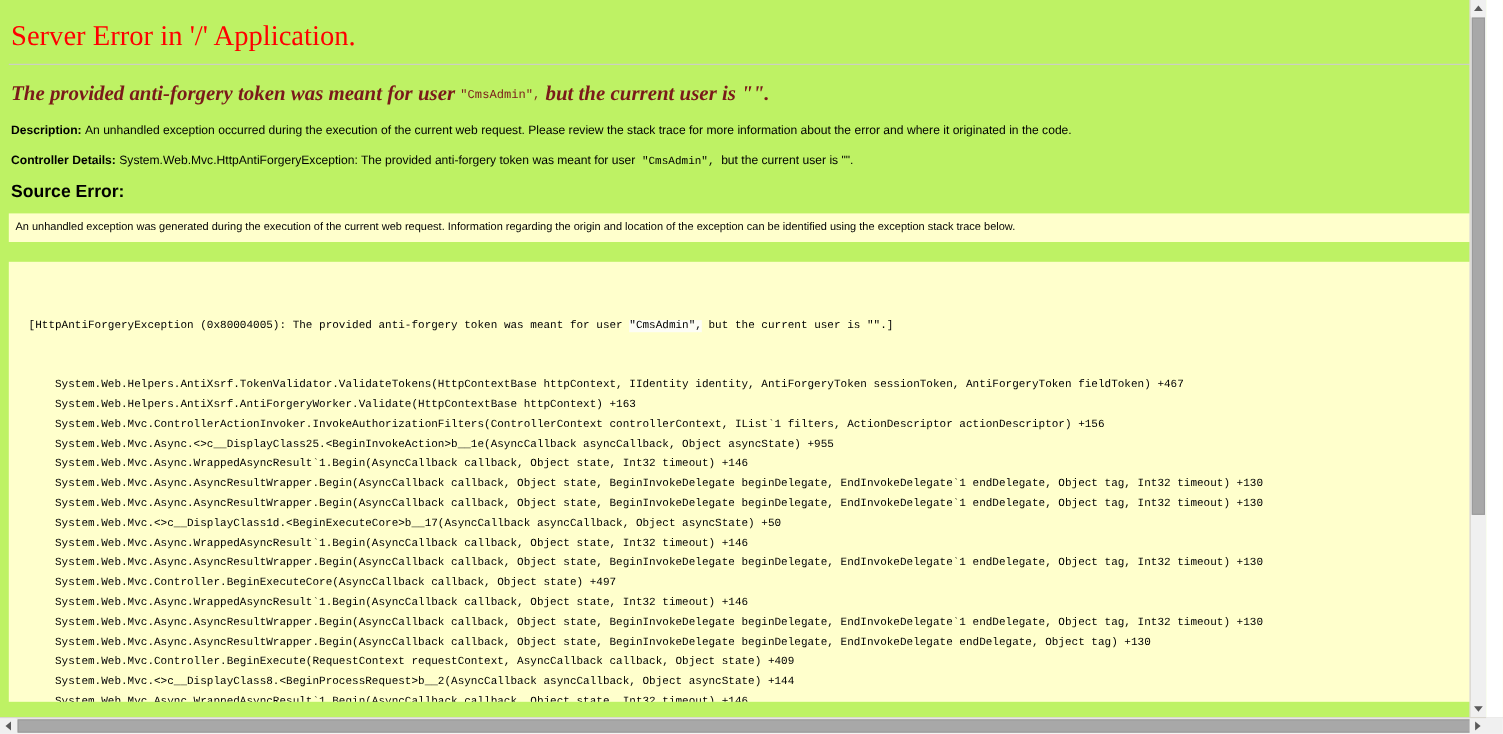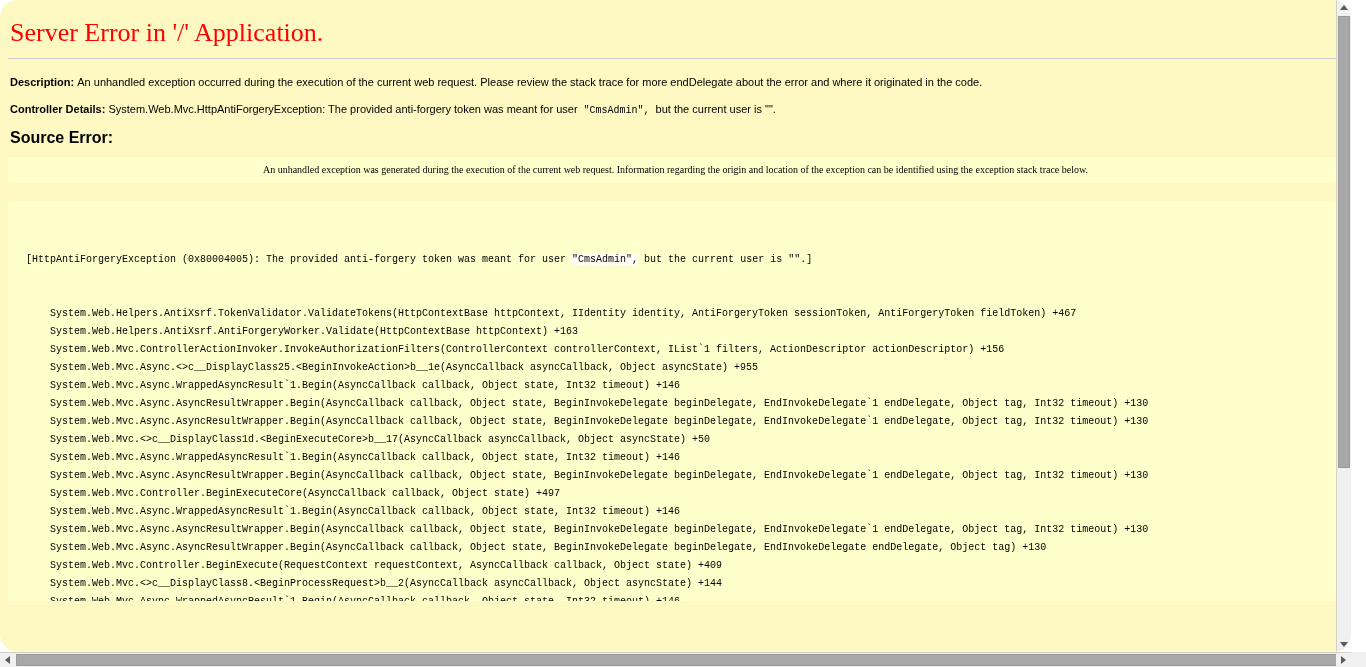"Server Error in '/' Application." .page { background: #fef9c3 -> #bef264; border-radius: 18px -> none }
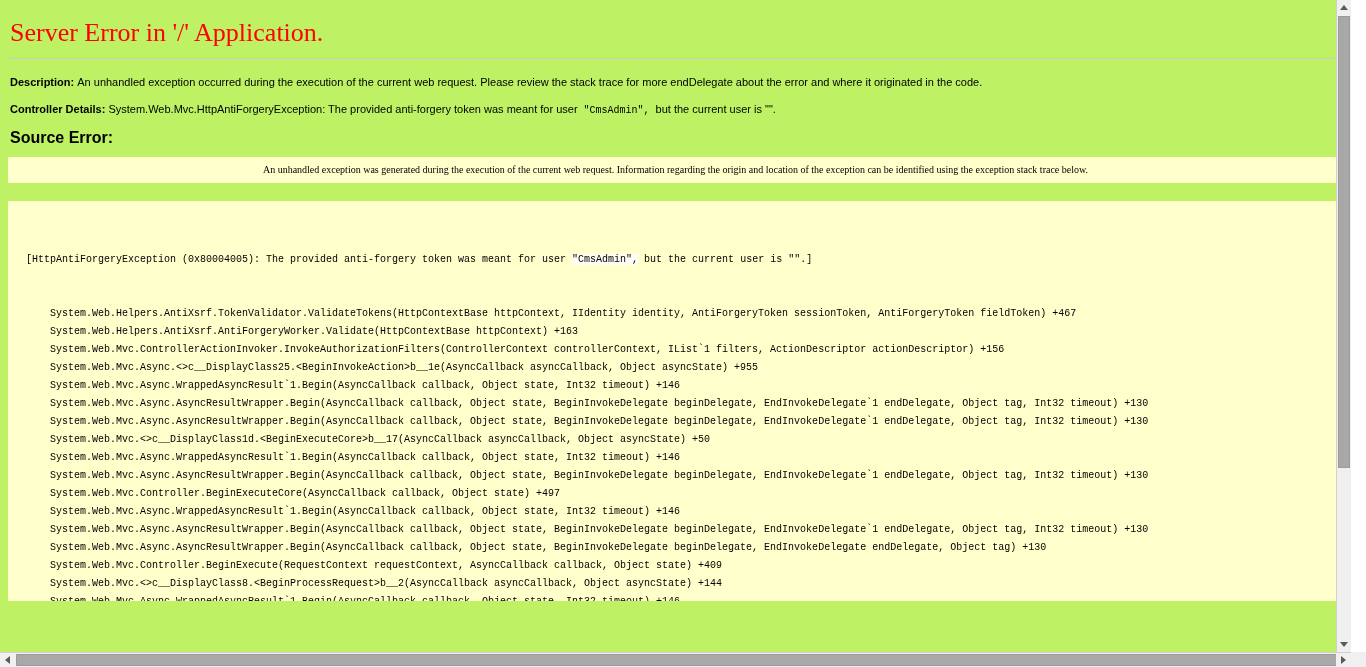"The provided anti-forgery token was" h2.error-subtitle { html: none -> <h2><span>The provided anti-forgery token was meant for user </span><span>"CmsAdmin",</span><span> but the current user is "".</span></h2> }
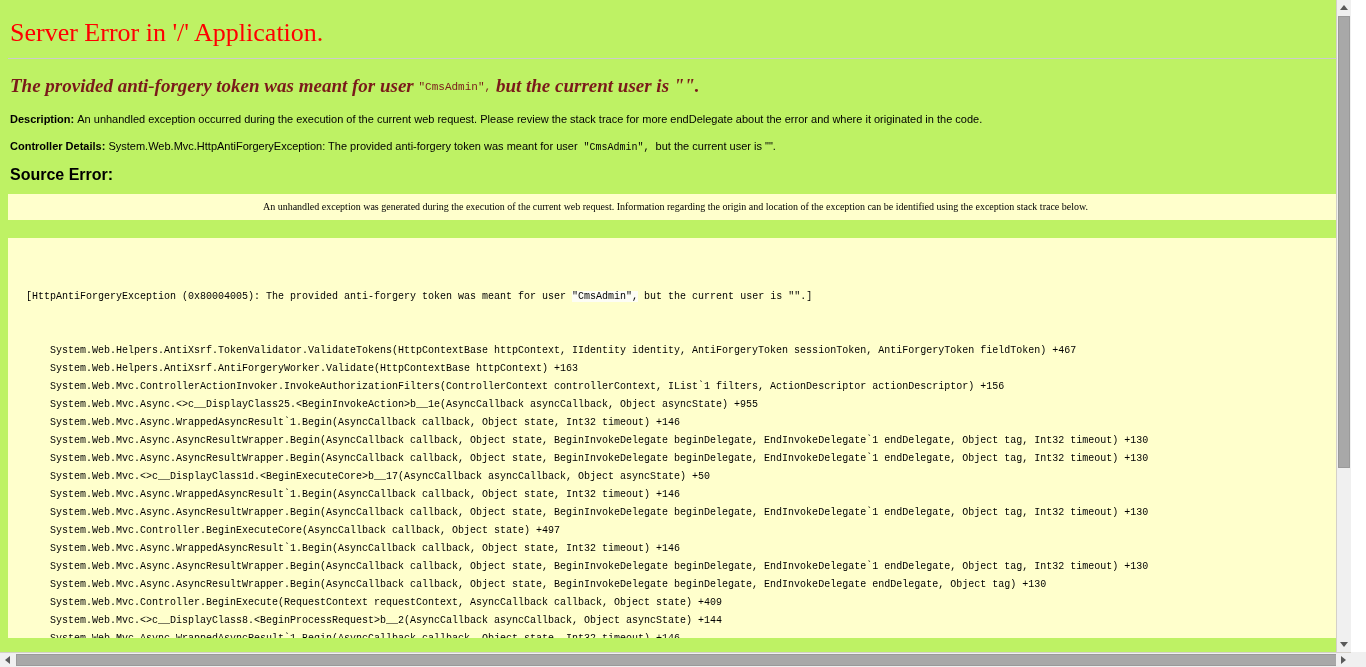"An unhandled exception occurred during" span { text: endDelegate -> information }
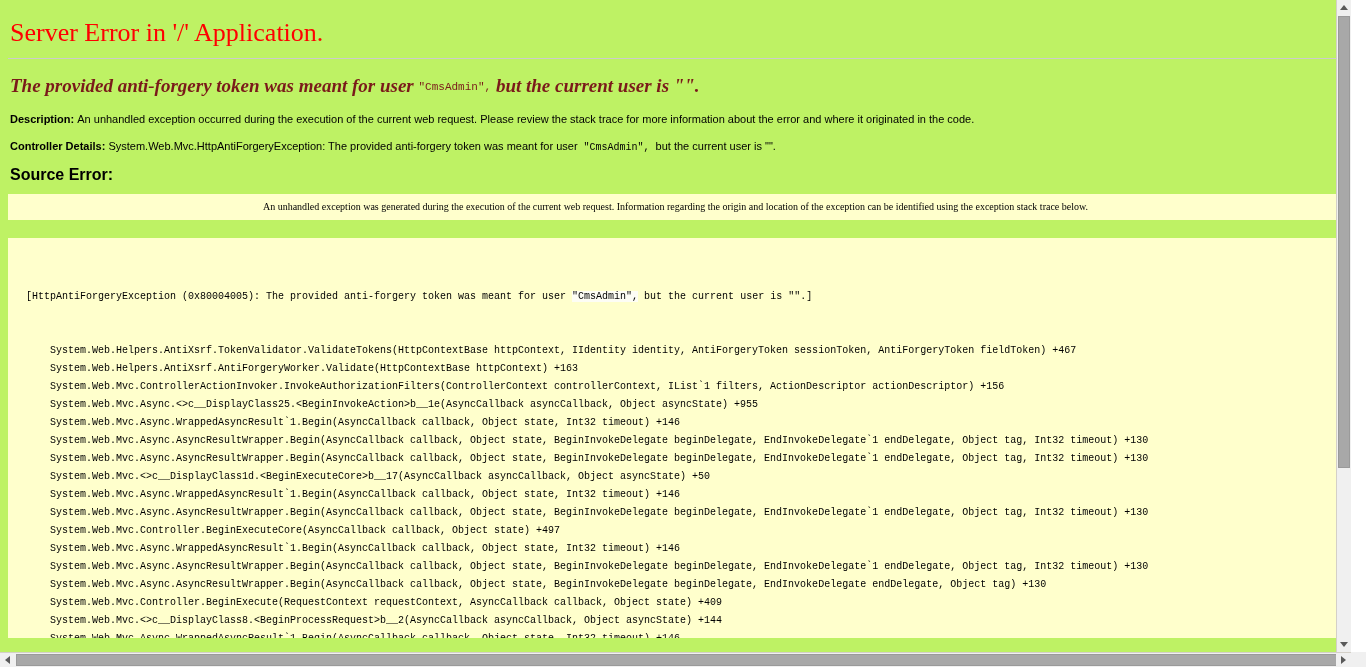"An unhandled exception was generated" .code-block { font-family: Liberation Serif, serif -> Liberation Sans, sans-serif; text-align: center -> none }
